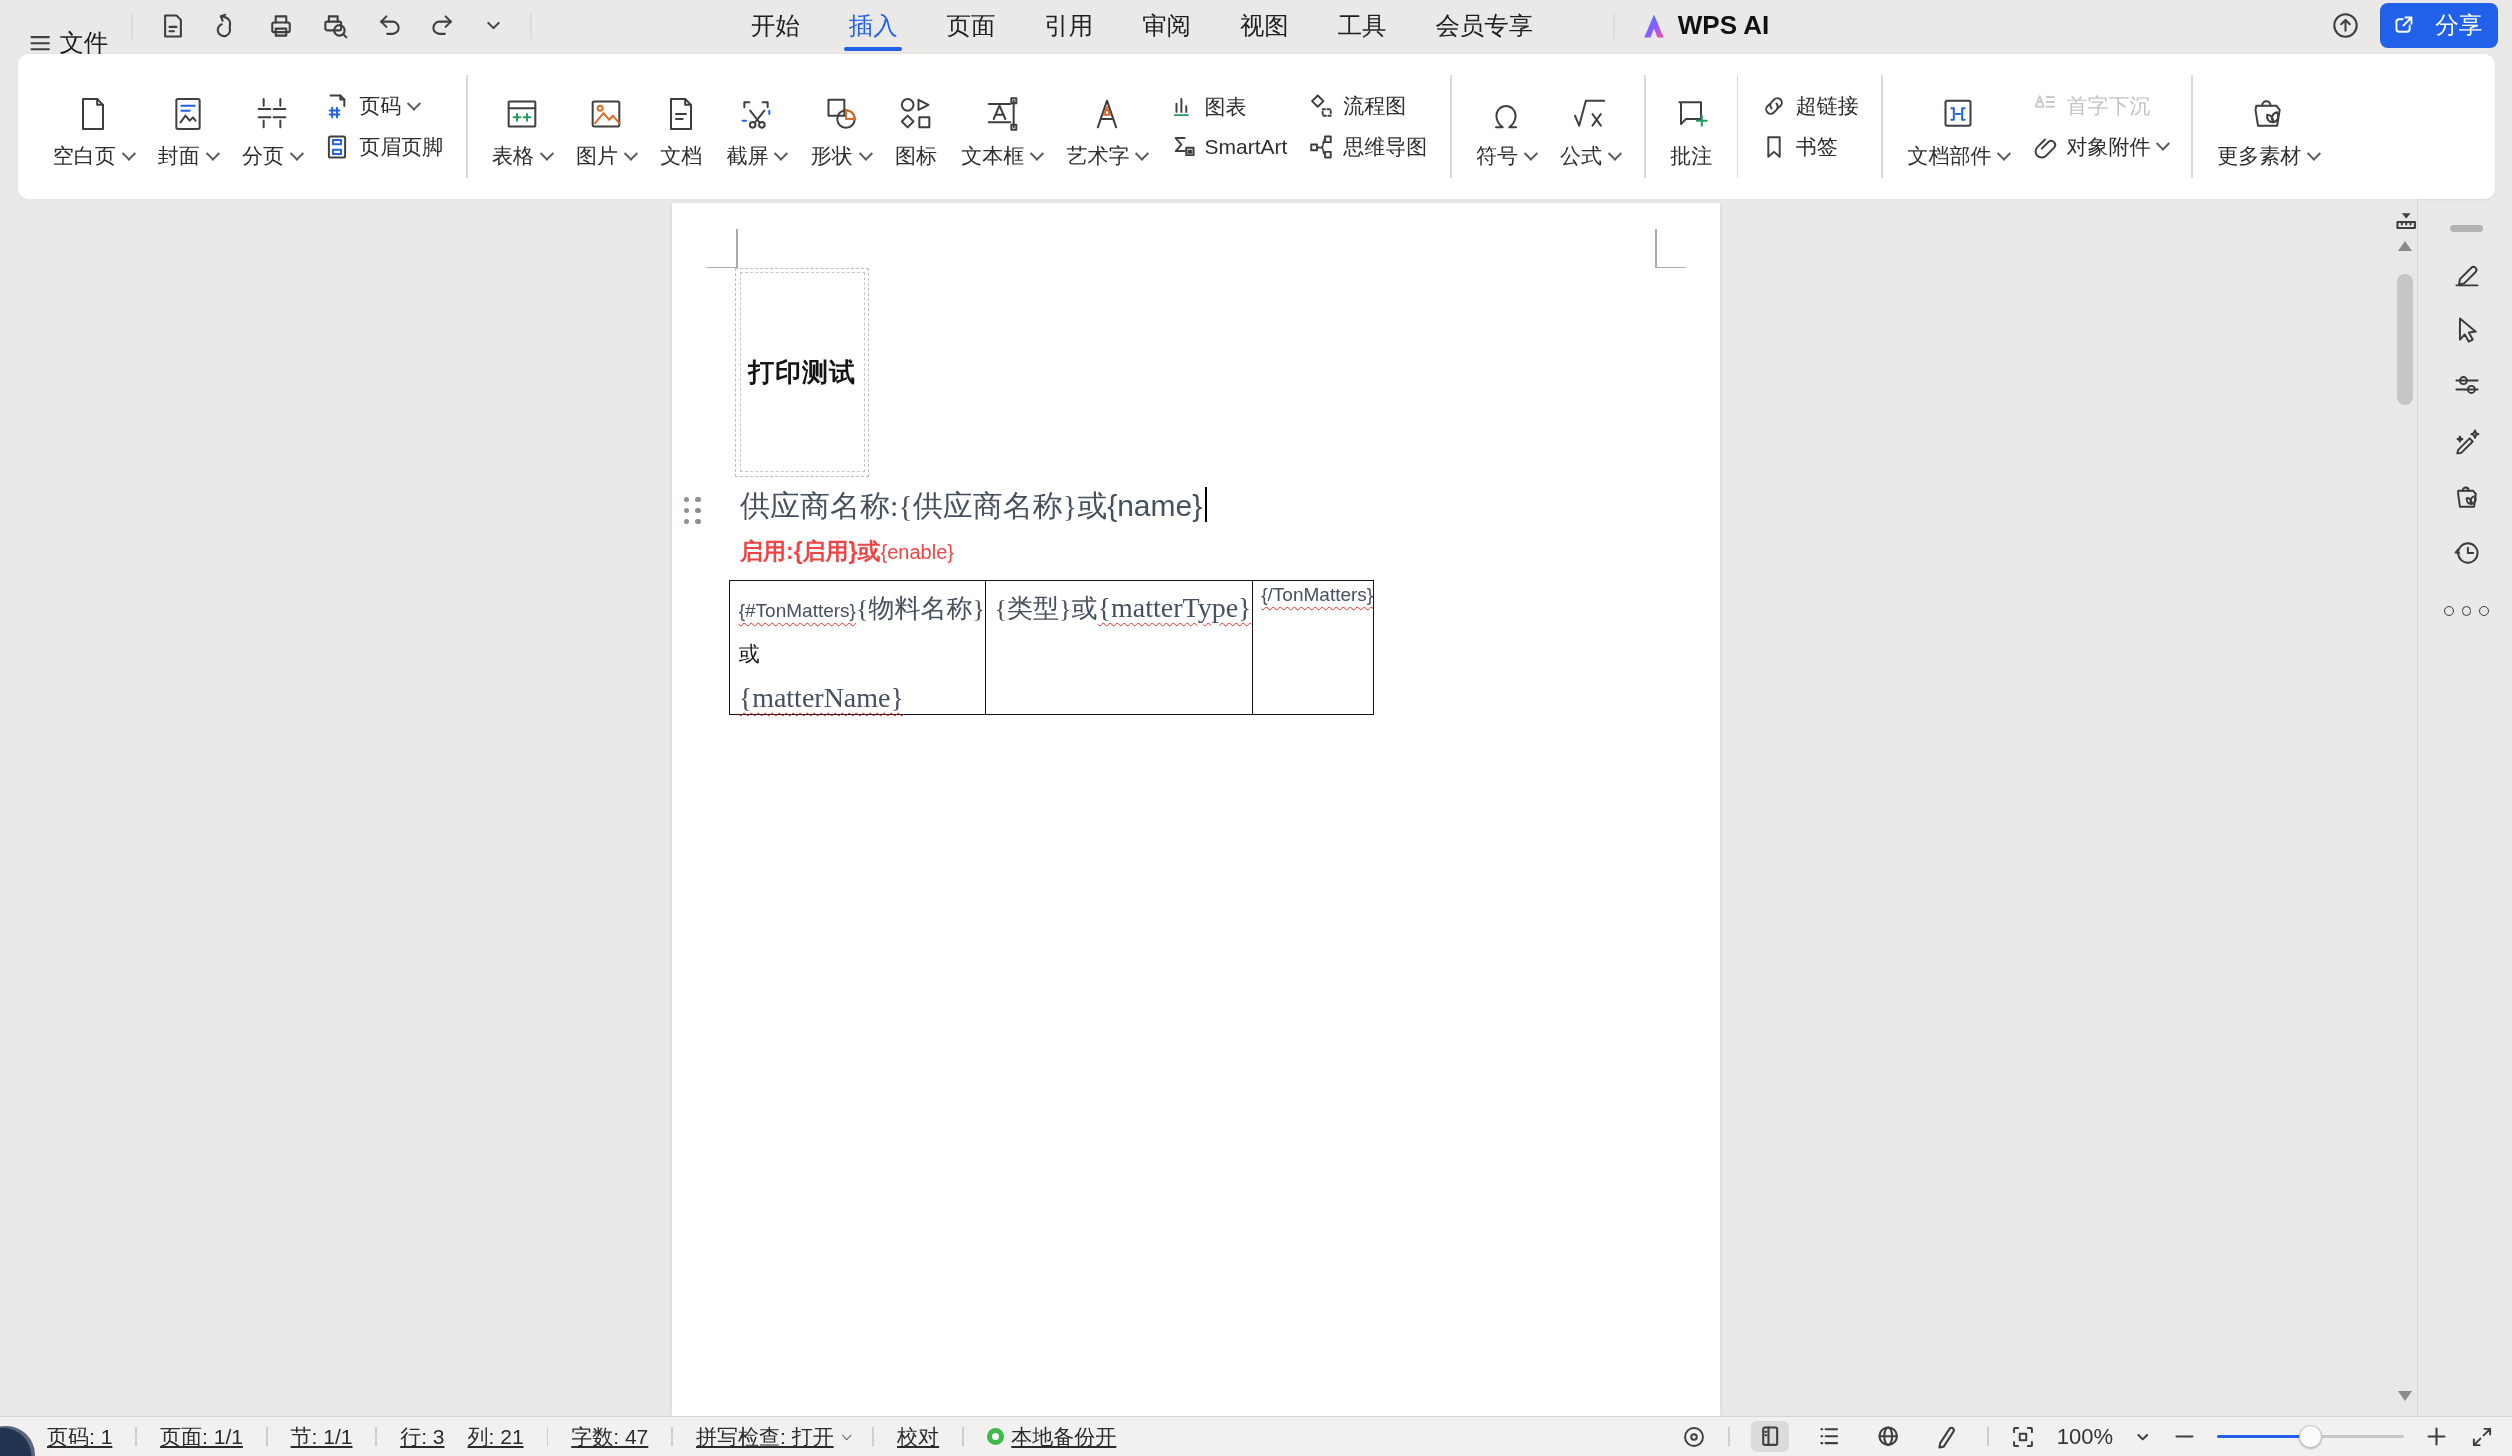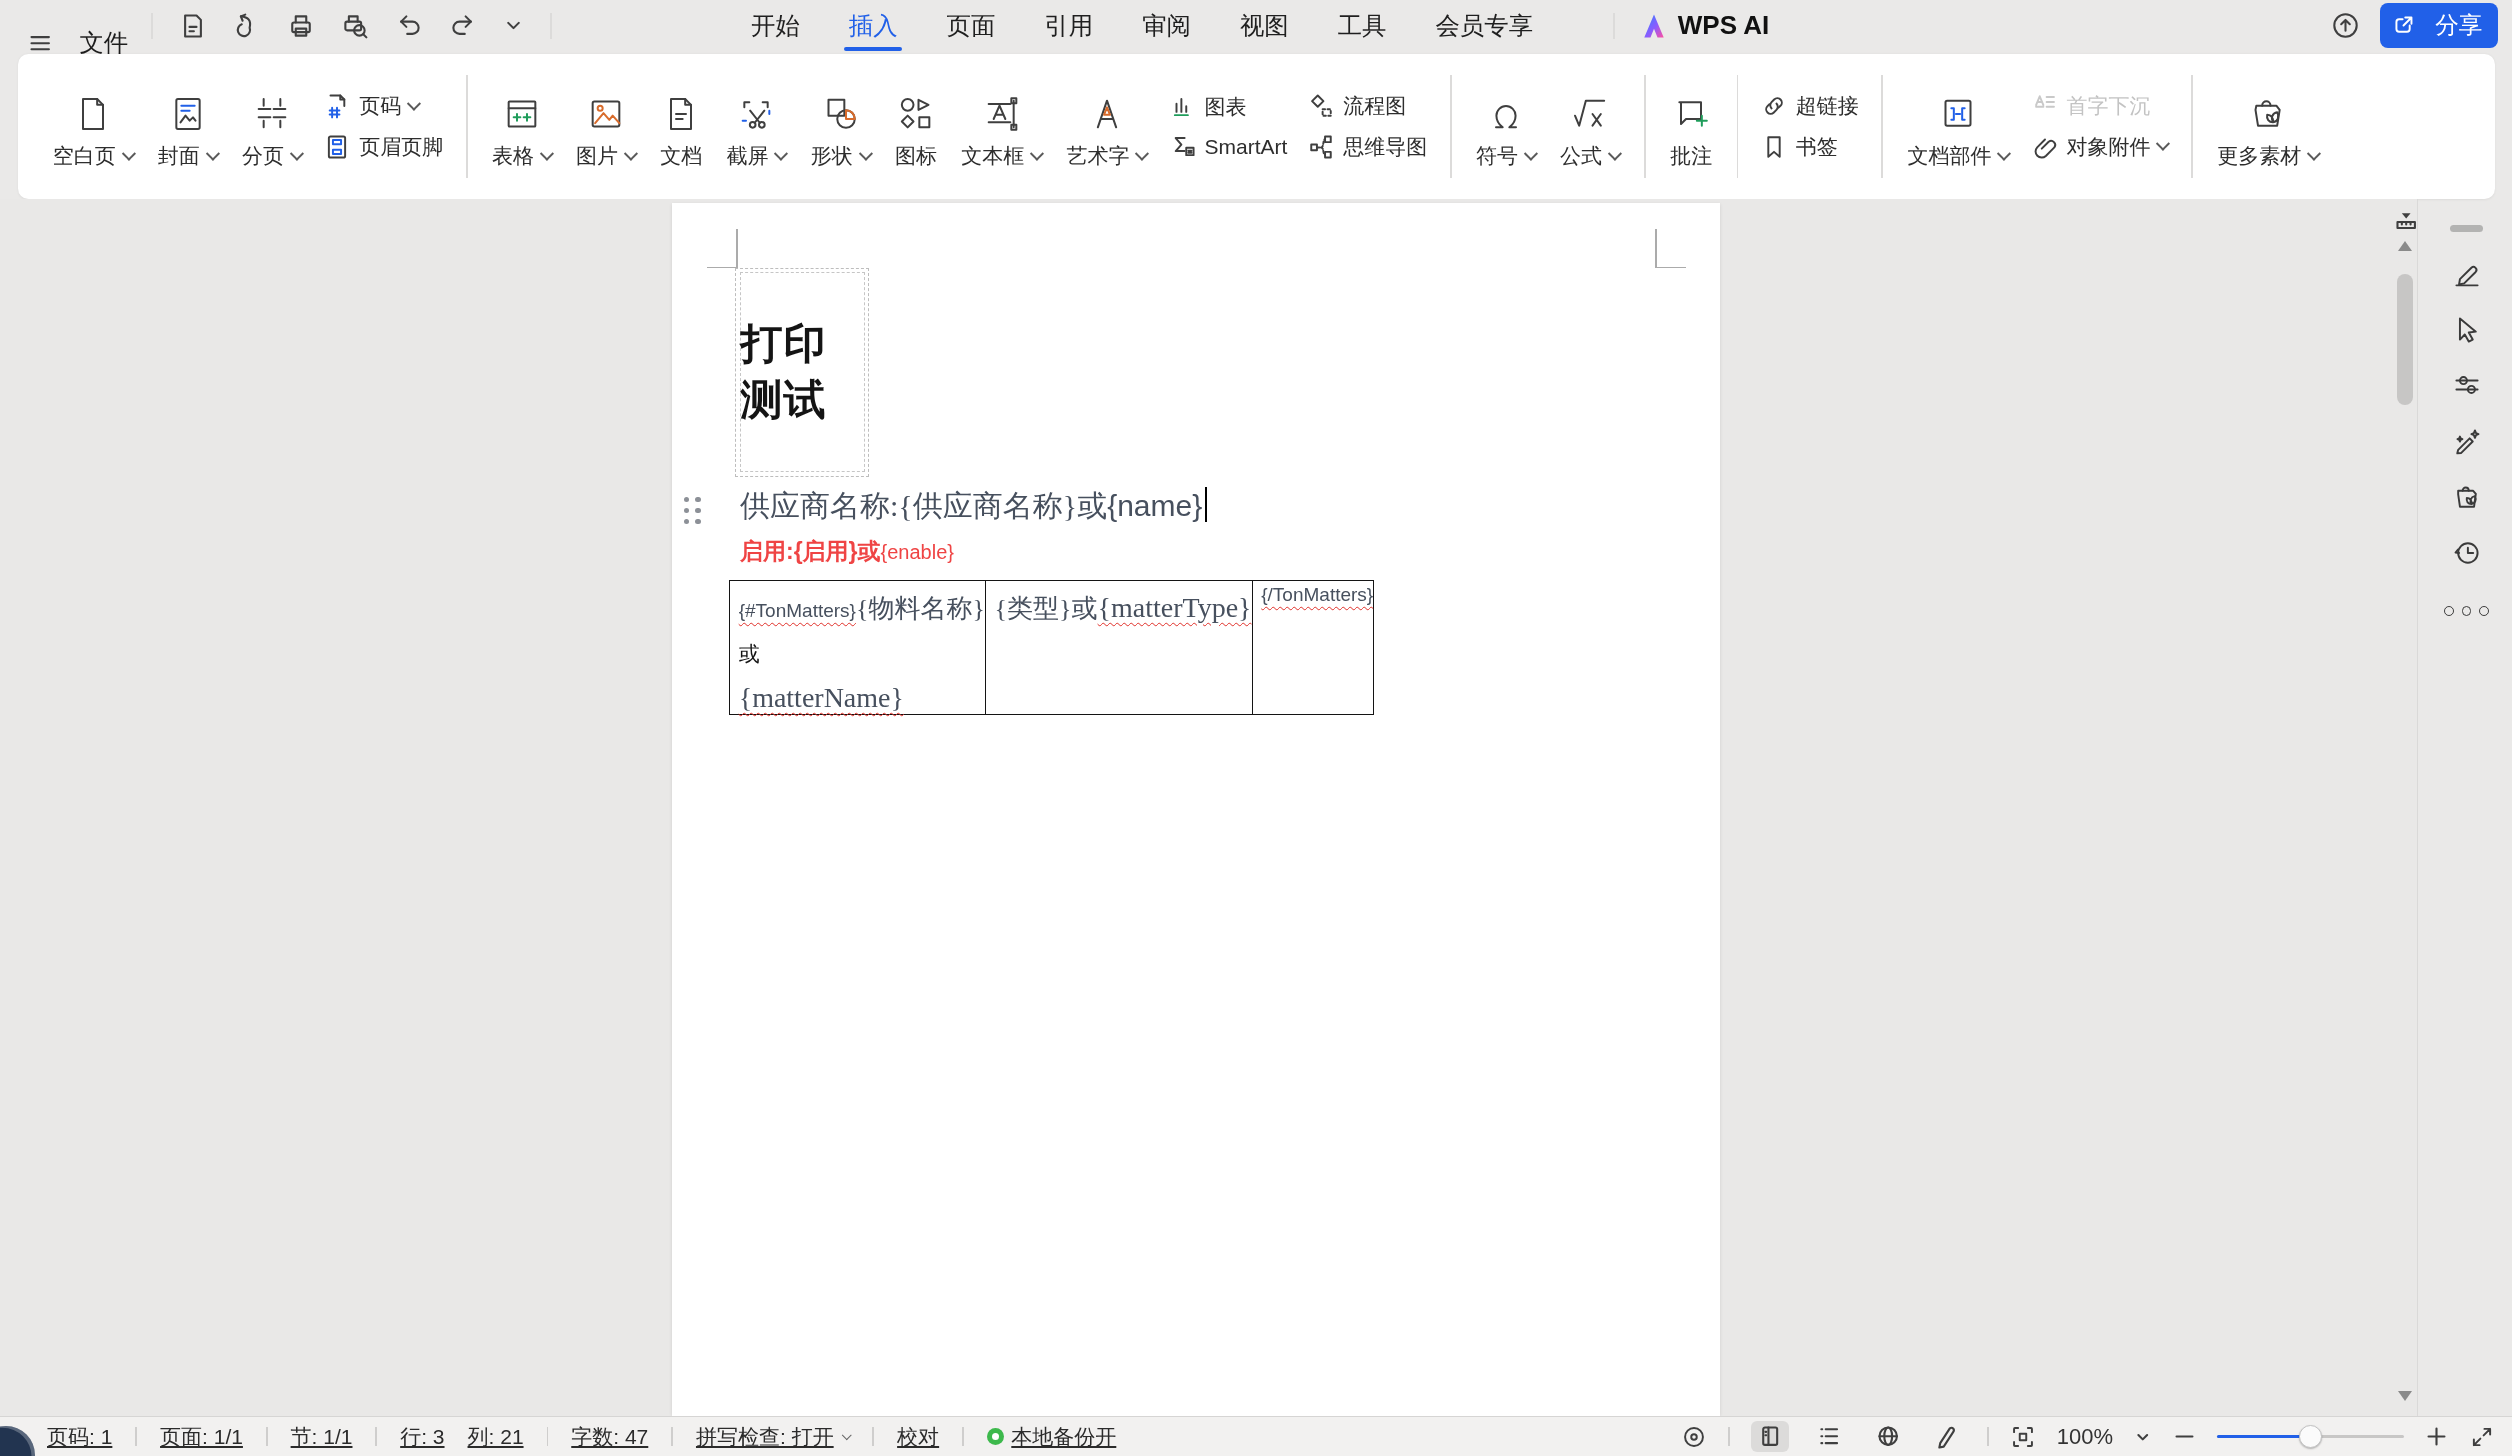"文件" #file-area { gap: 27px -> 7px }
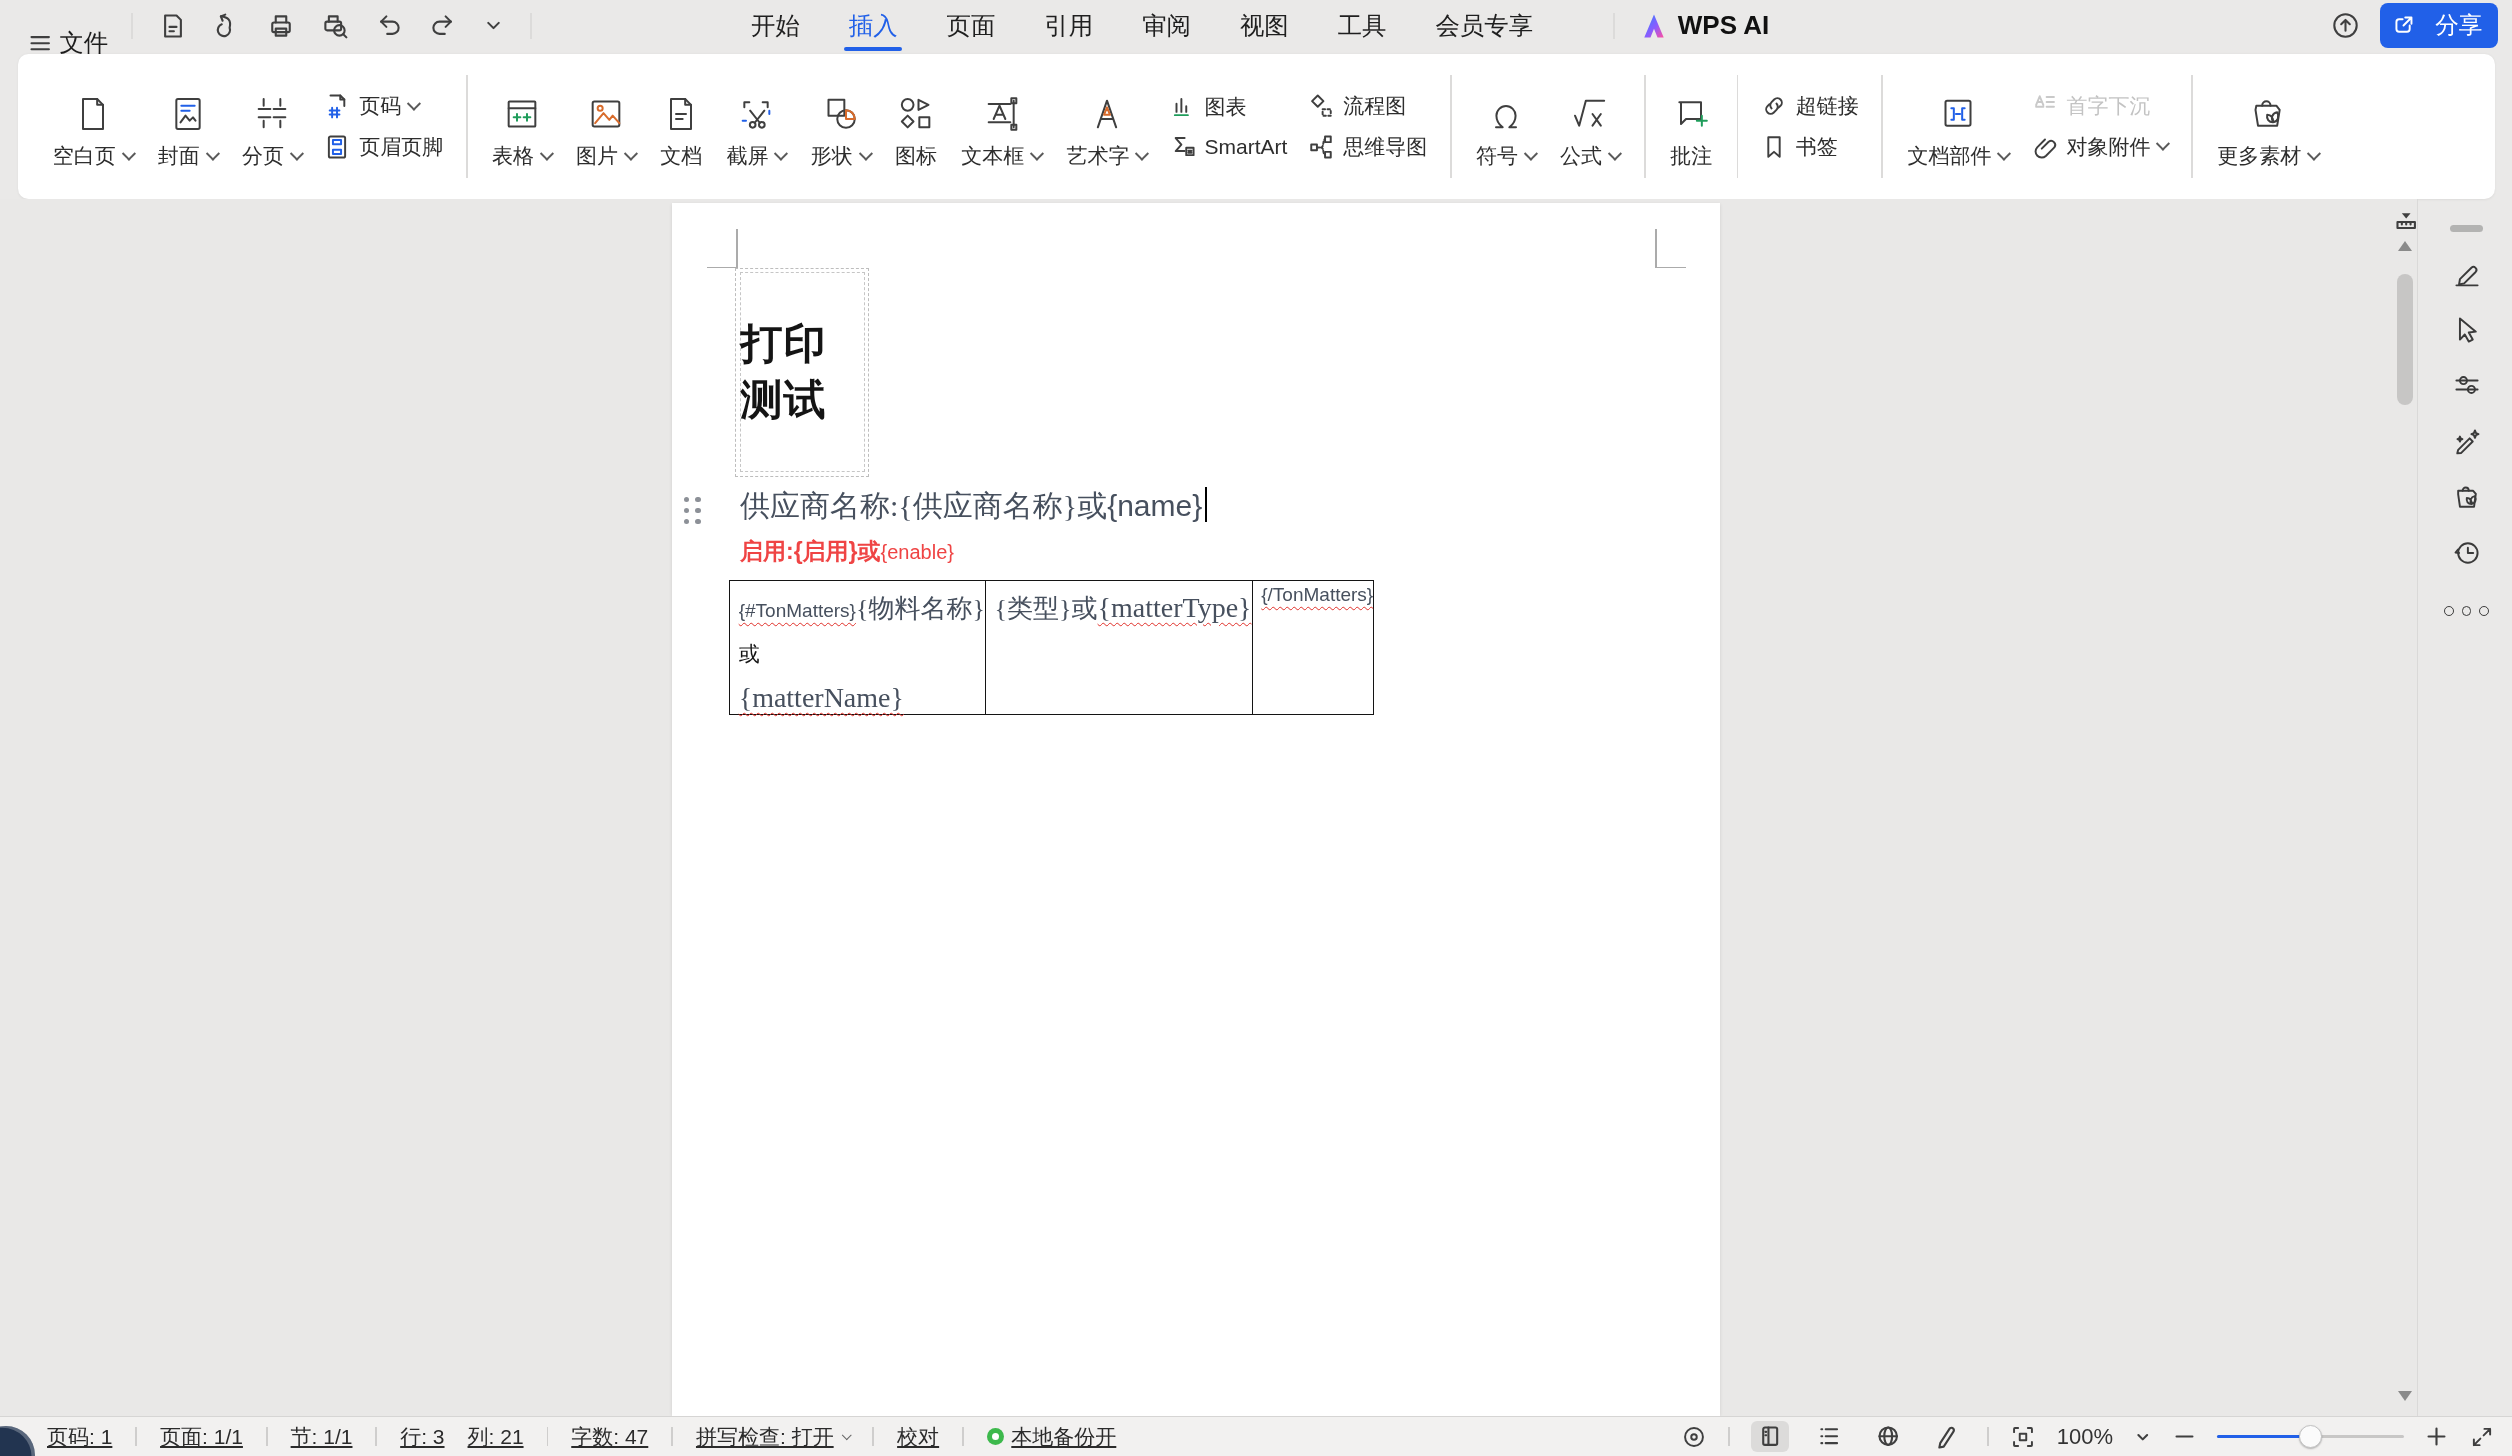"打印测试" #frame .title { font-size: 42px -> 26px }
